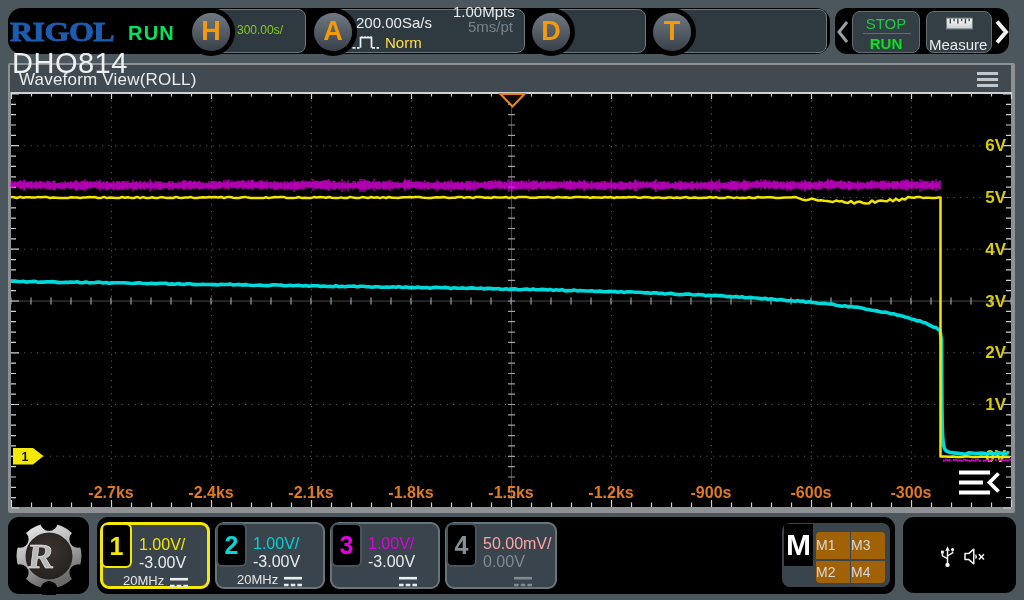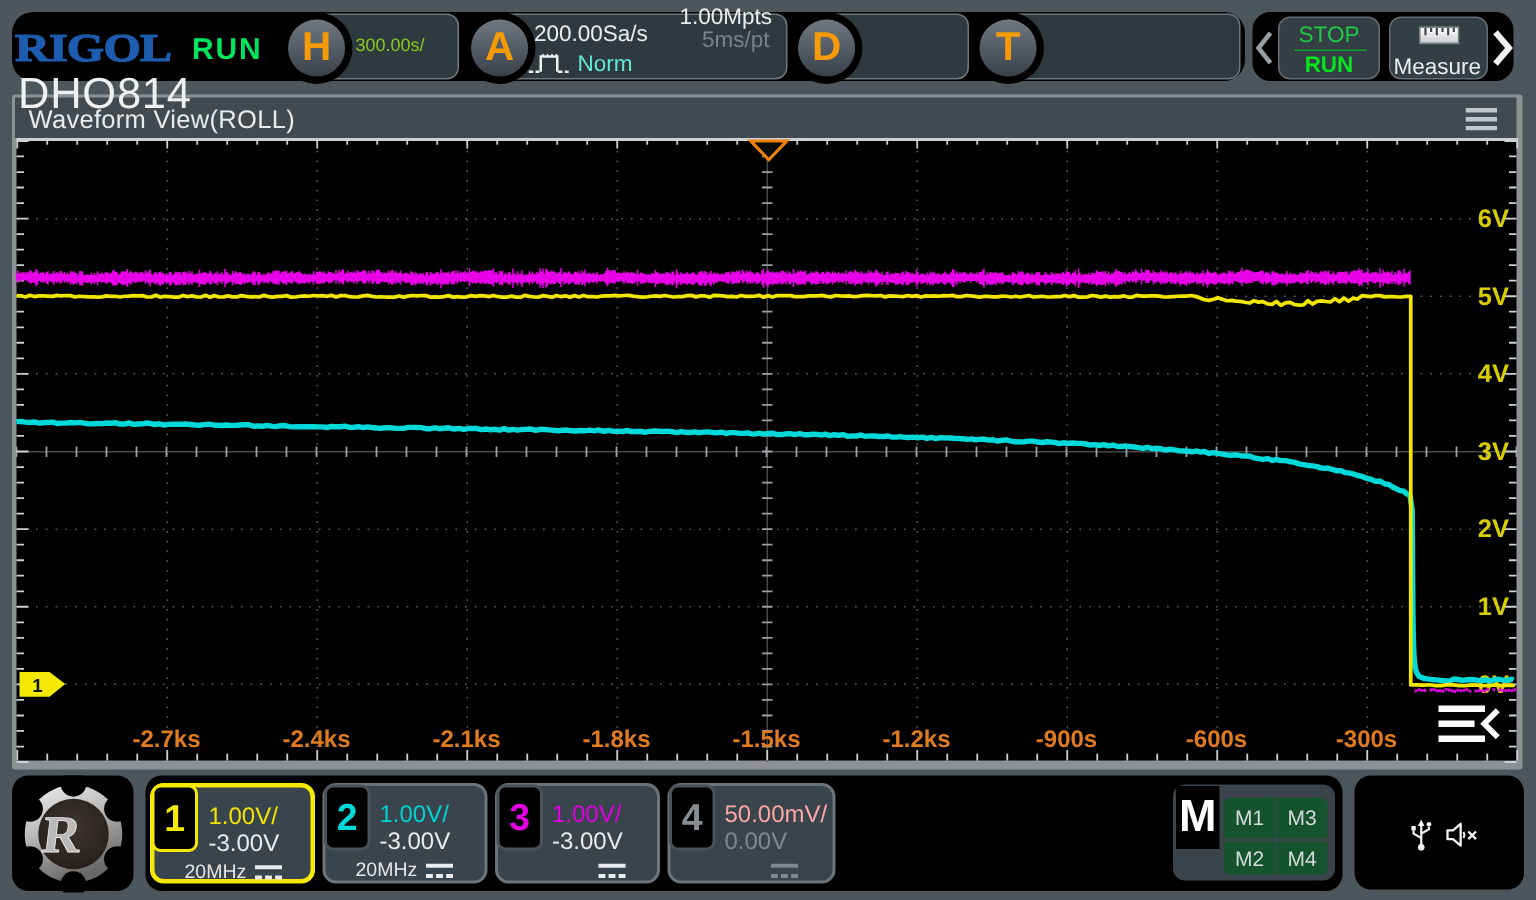"Norm" div.abs { color: #5eead4 -> #fde047 }
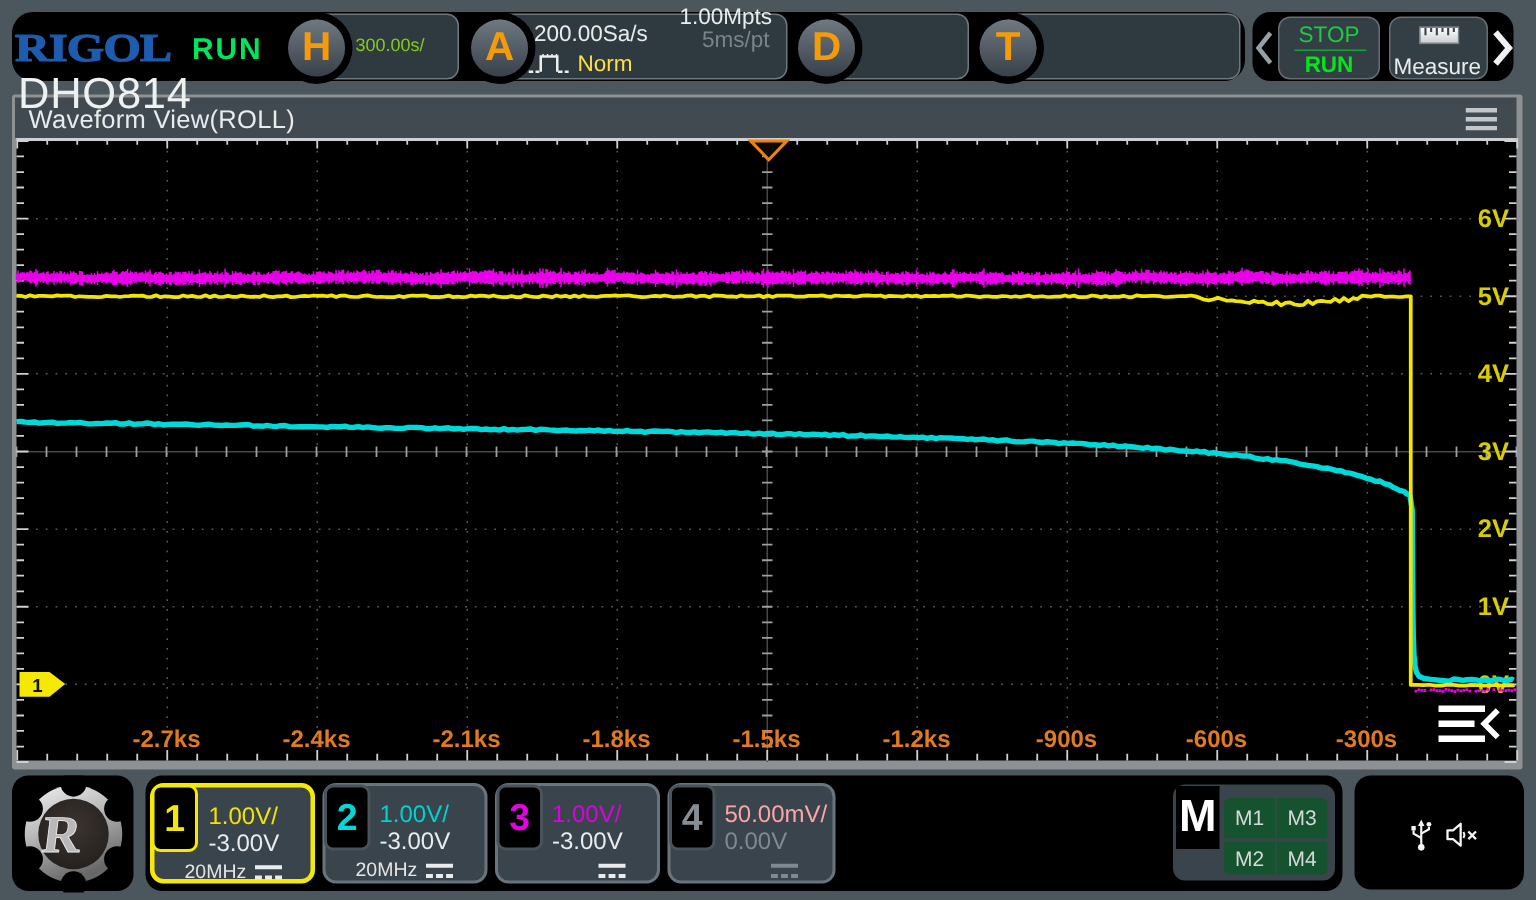"M1" .mbtn { background: #14532d -> #a16207; text-align: center -> left }
